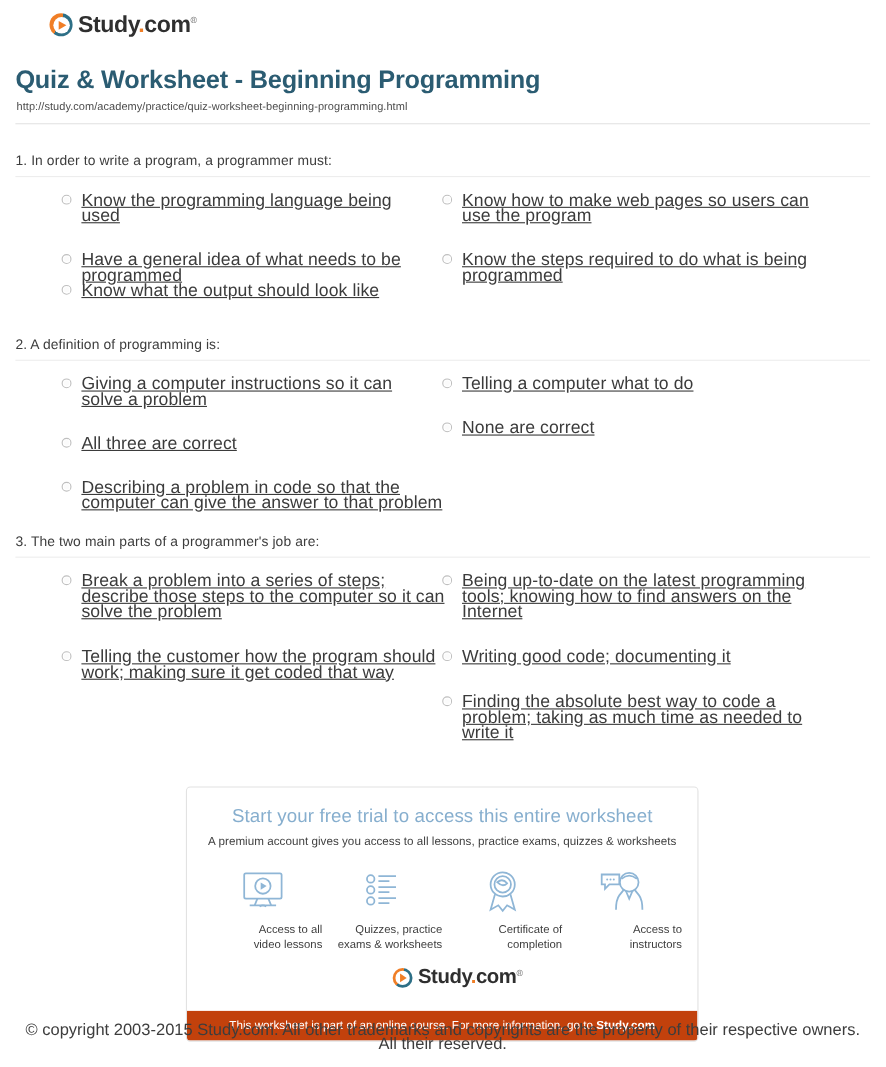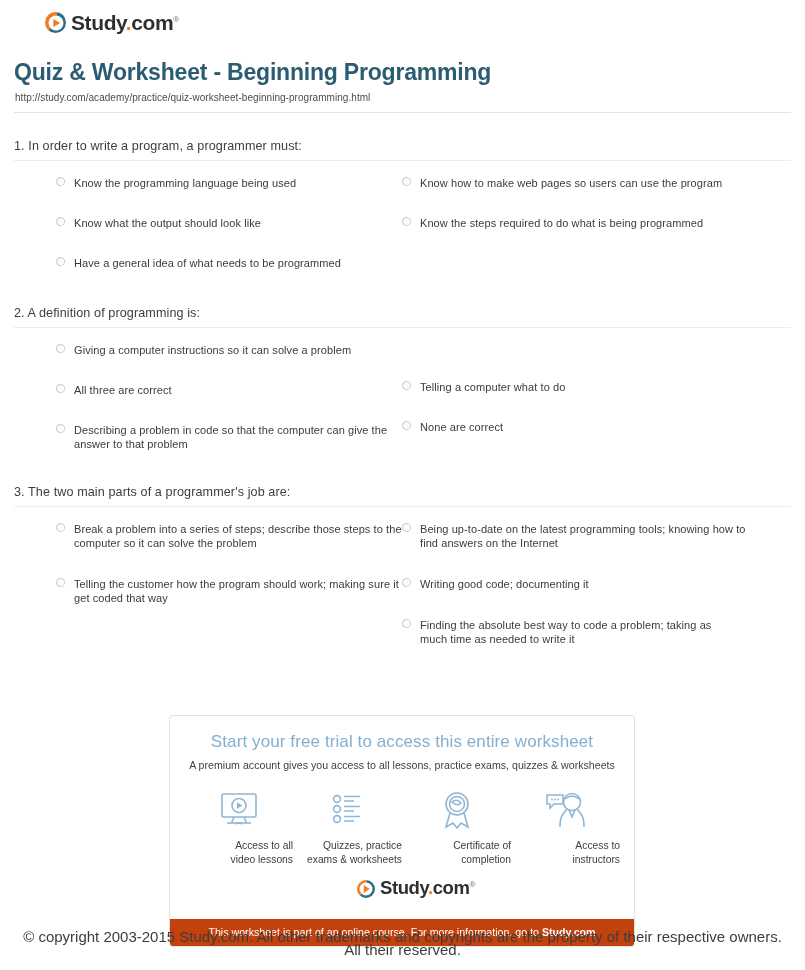"Know the programming language being" .option { font-size: 11px -> 16px; text-decoration: none -> underline }
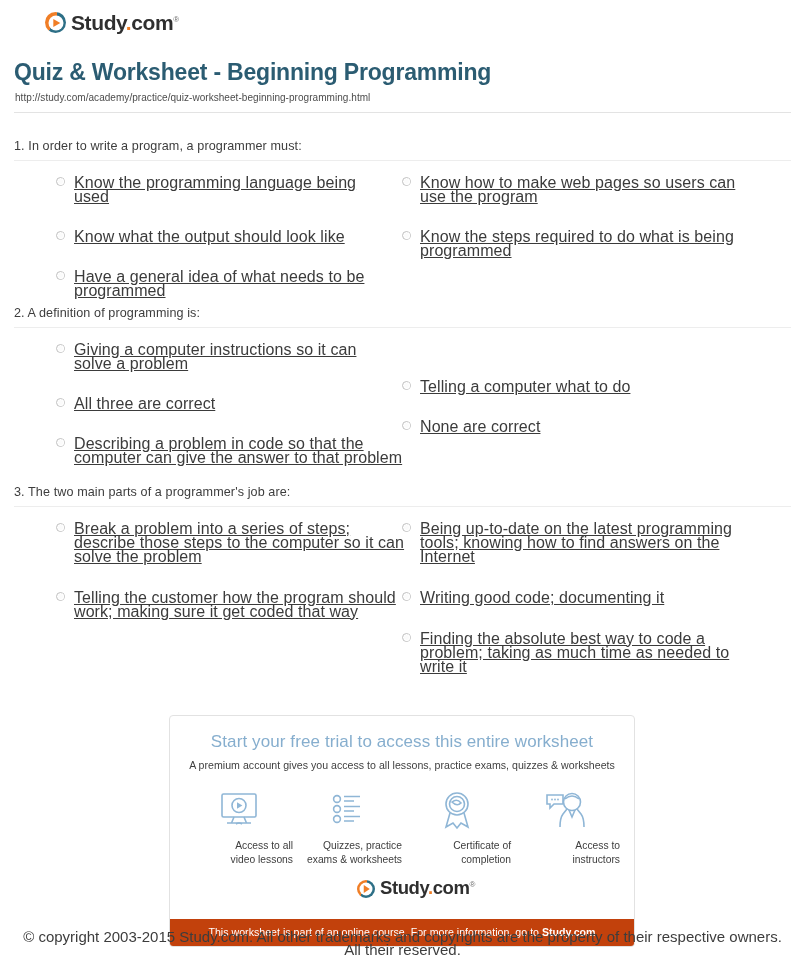"Know what the output should" div.option { order: before "Have a general idea of" -> after "Have a general idea of" }
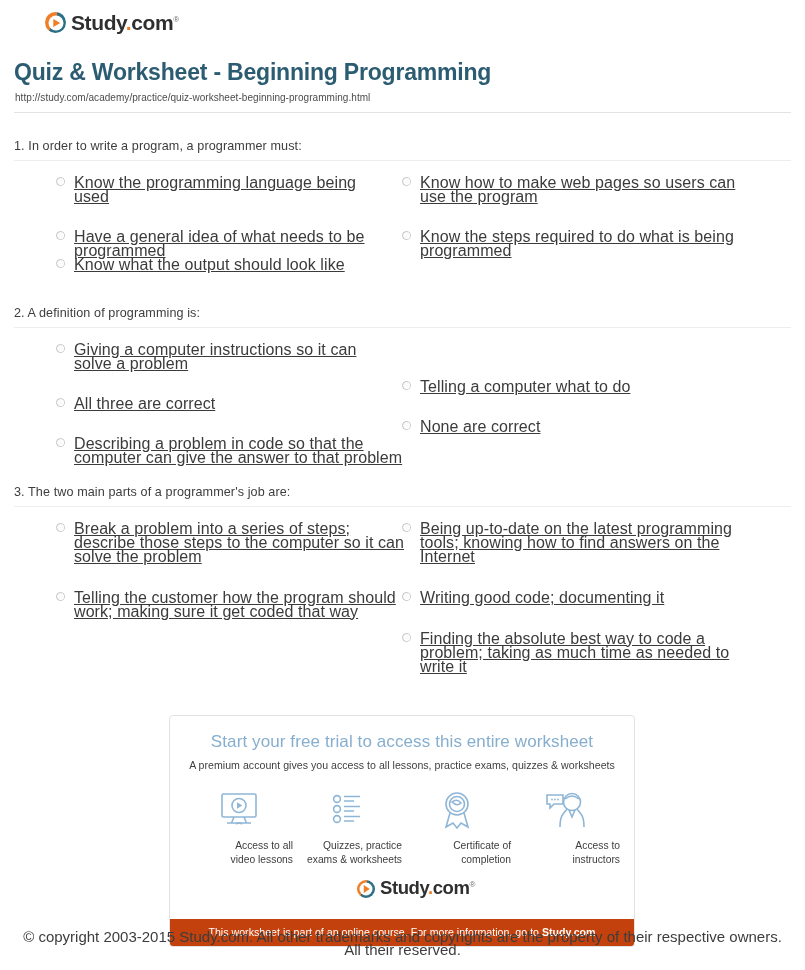"Telling a computer what to" div.option { margin-top: 37px -> none }
